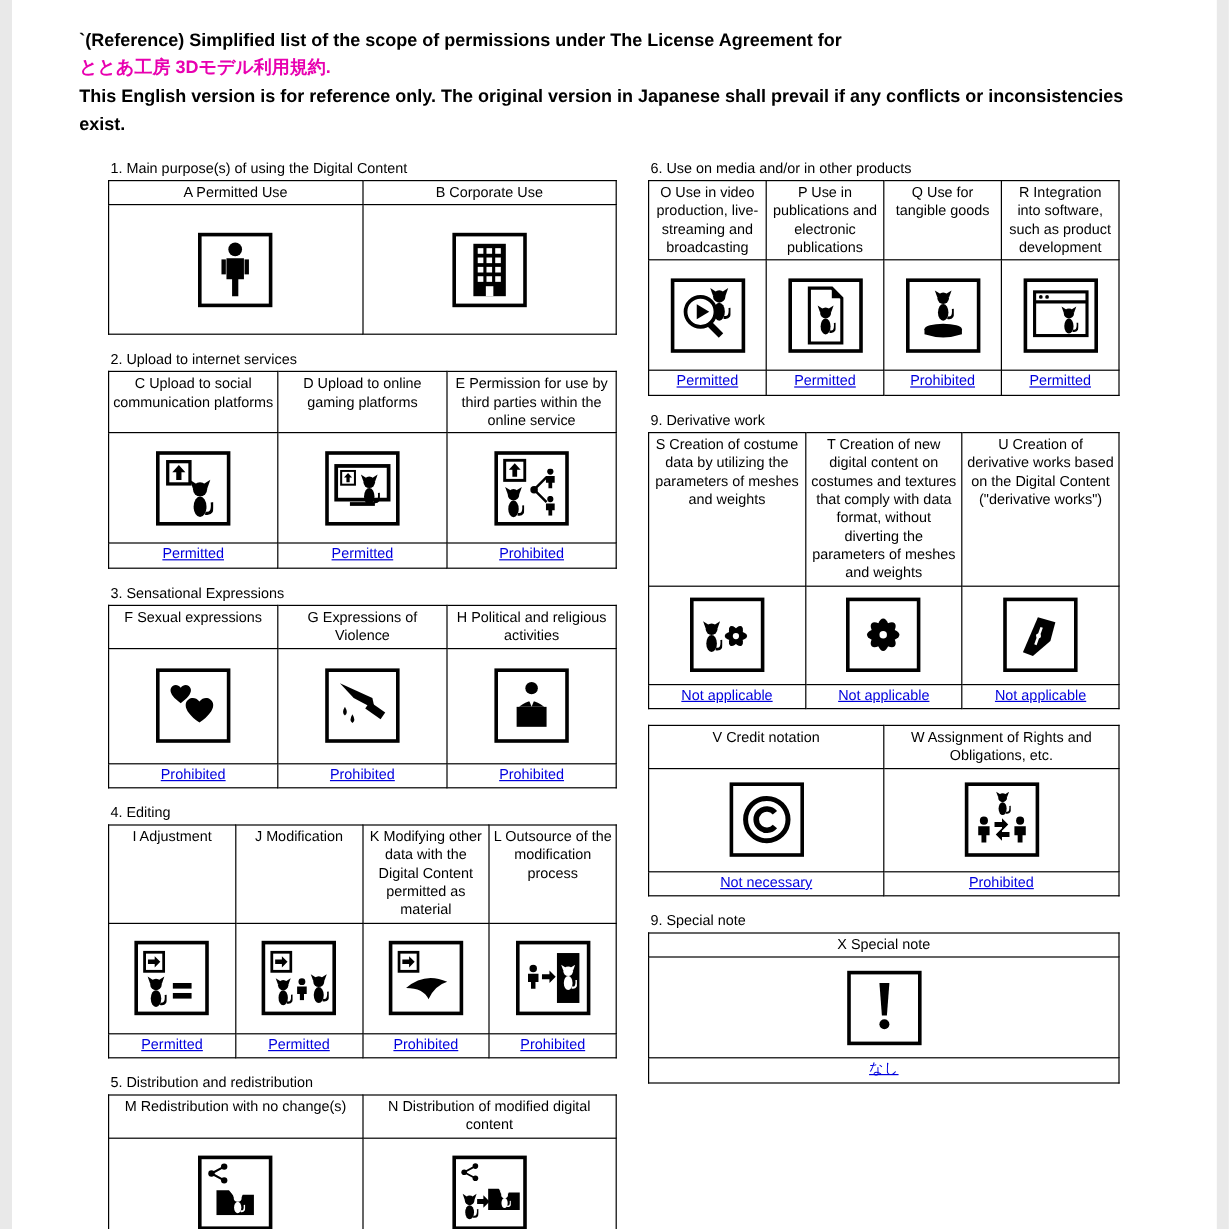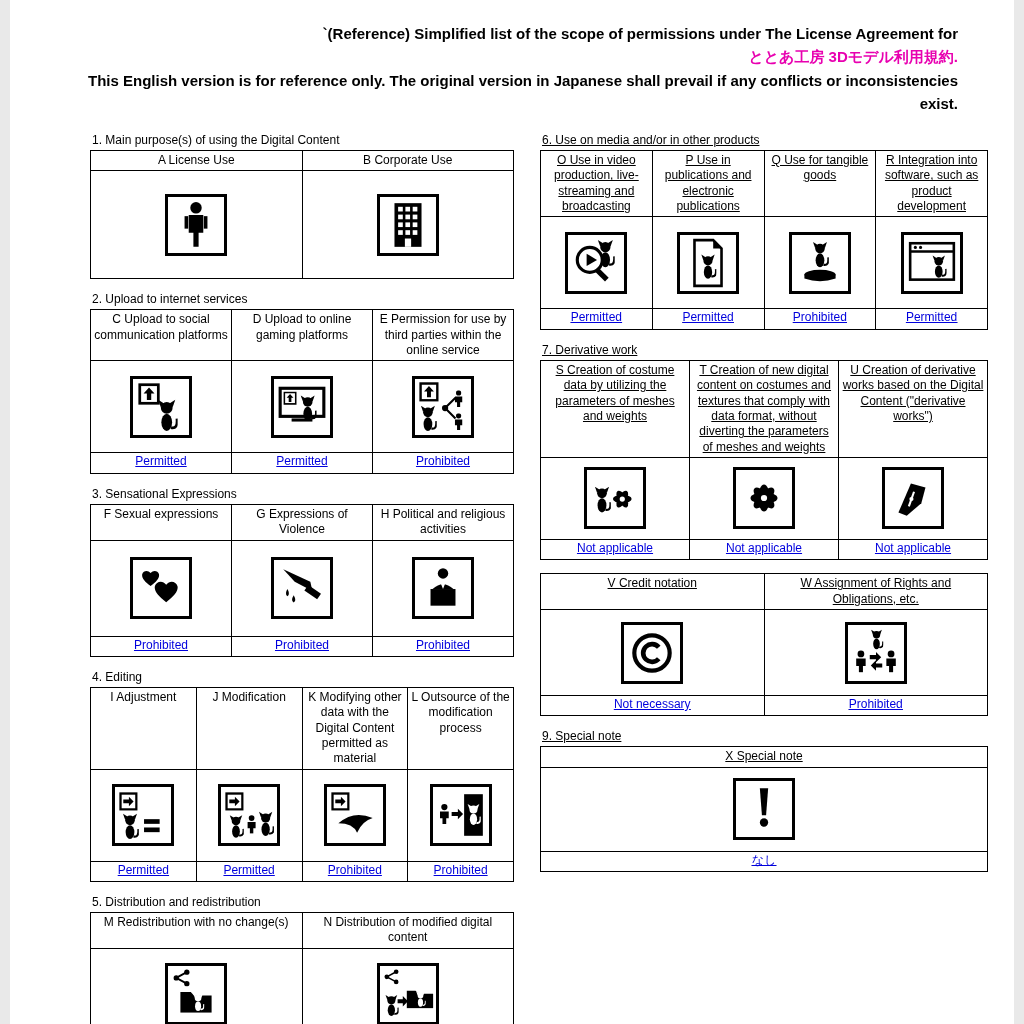"`(Reference) Simplified list of the" .titleblock { text-align: right -> left }
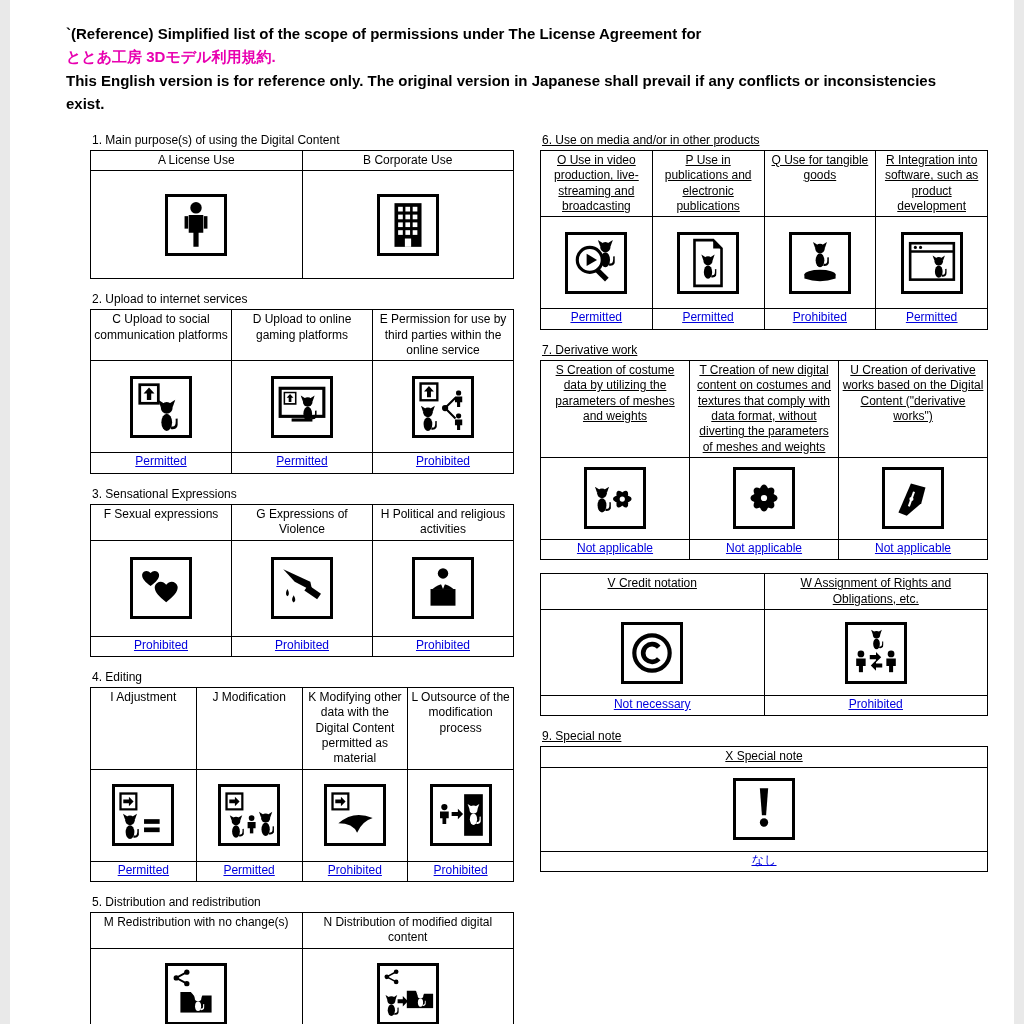"6. Use on media and/or" .col-right { text-decoration: underline -> none; width: 448px -> 393px }
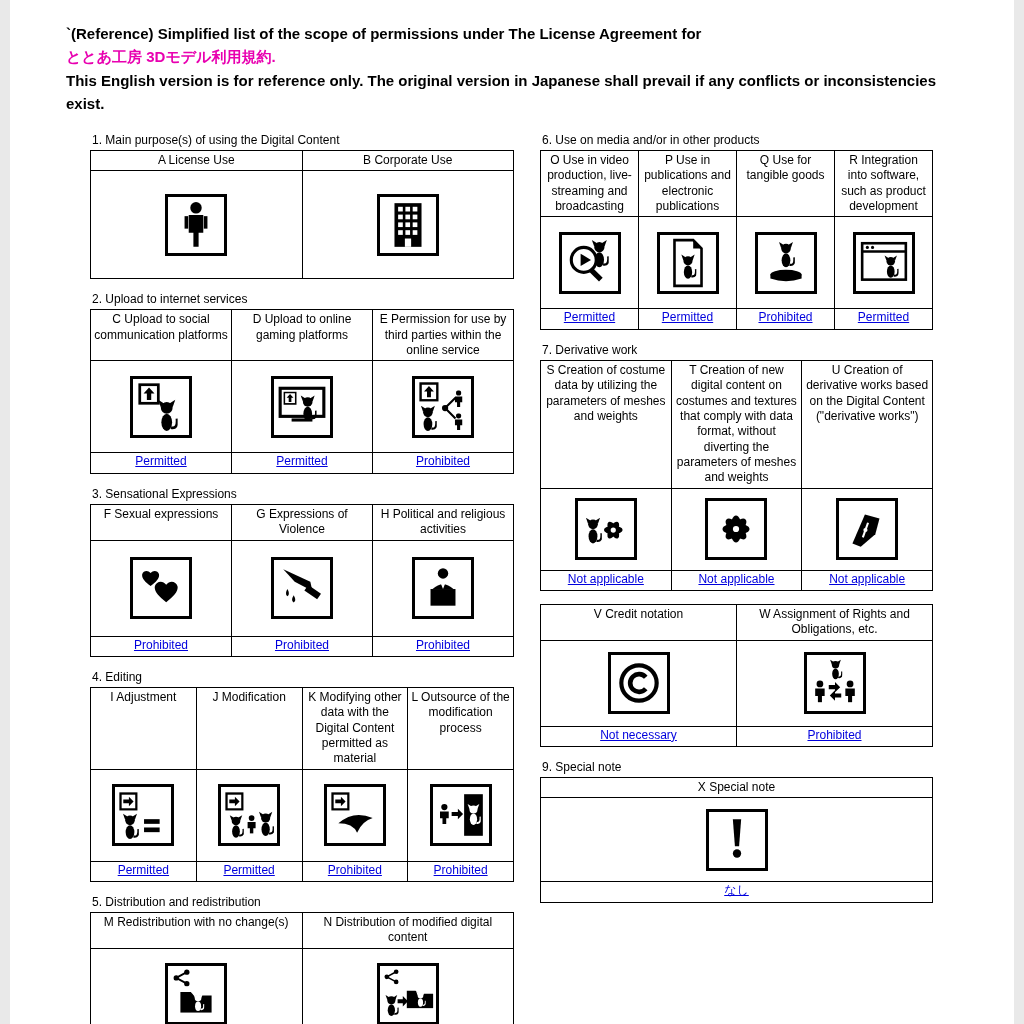"A License Use" td { text: License -> Permitted }
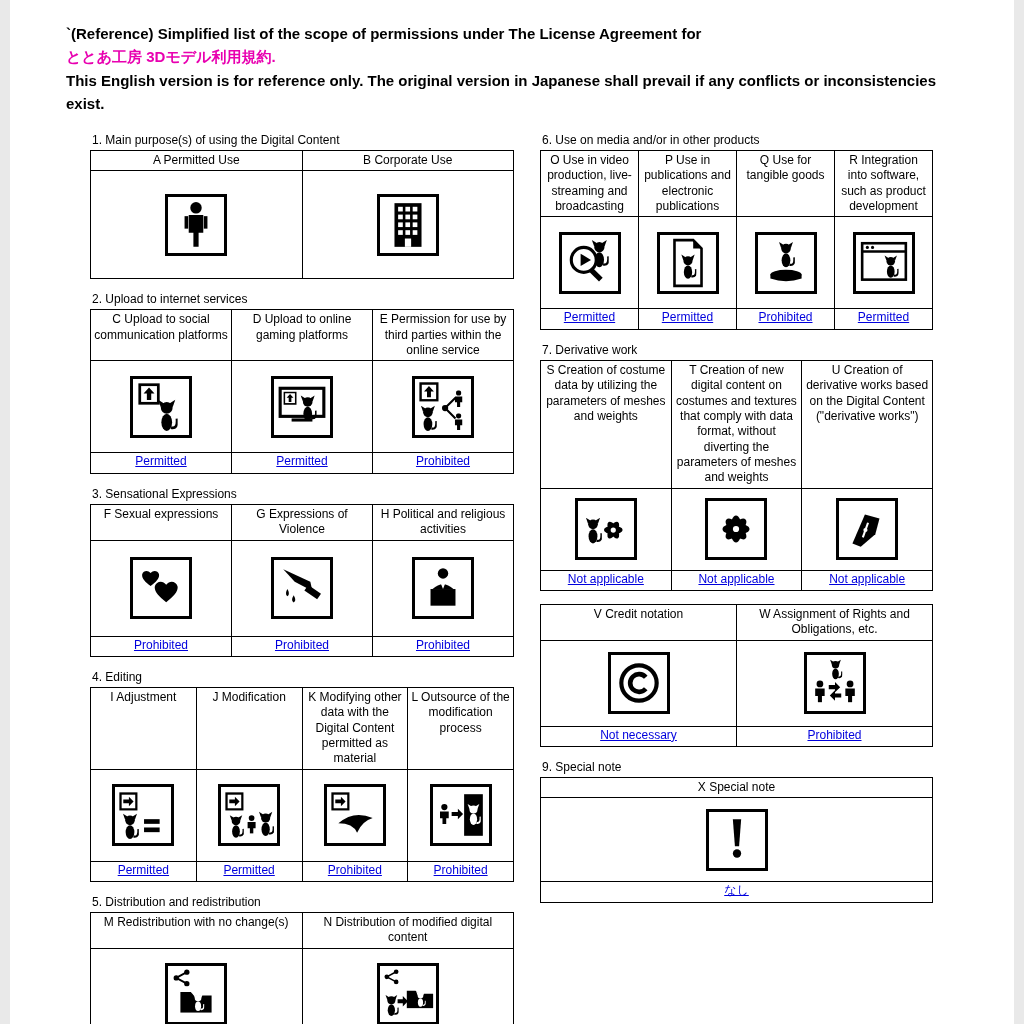"7. Derivative work" div.sec-heading { text: 7 -> 9 }
